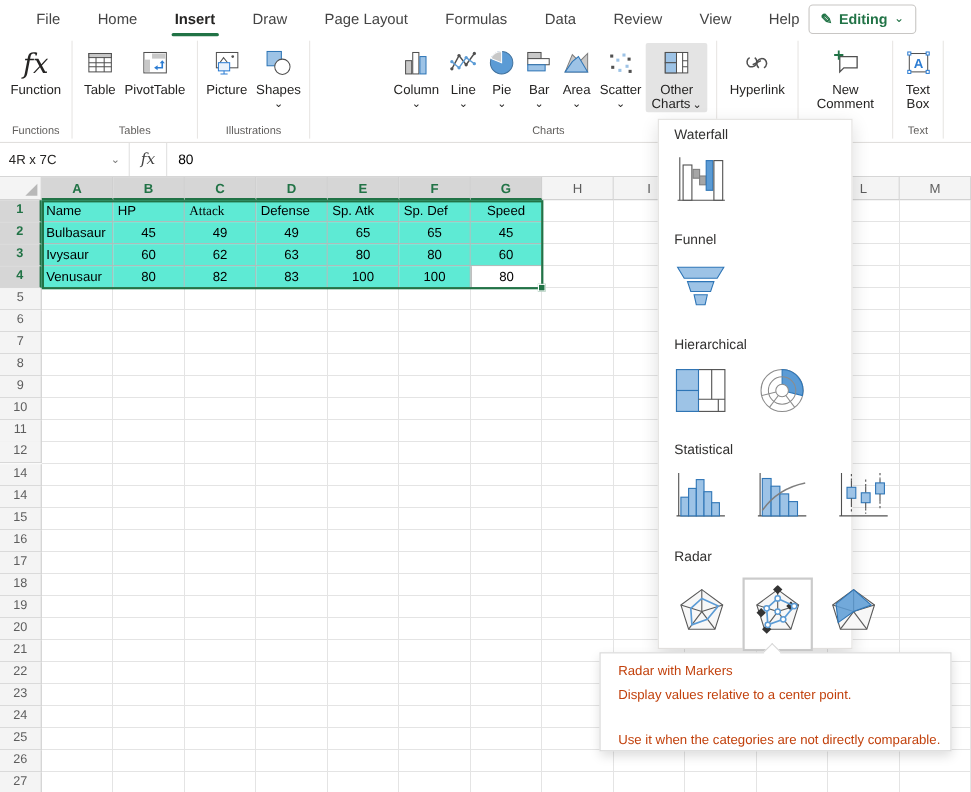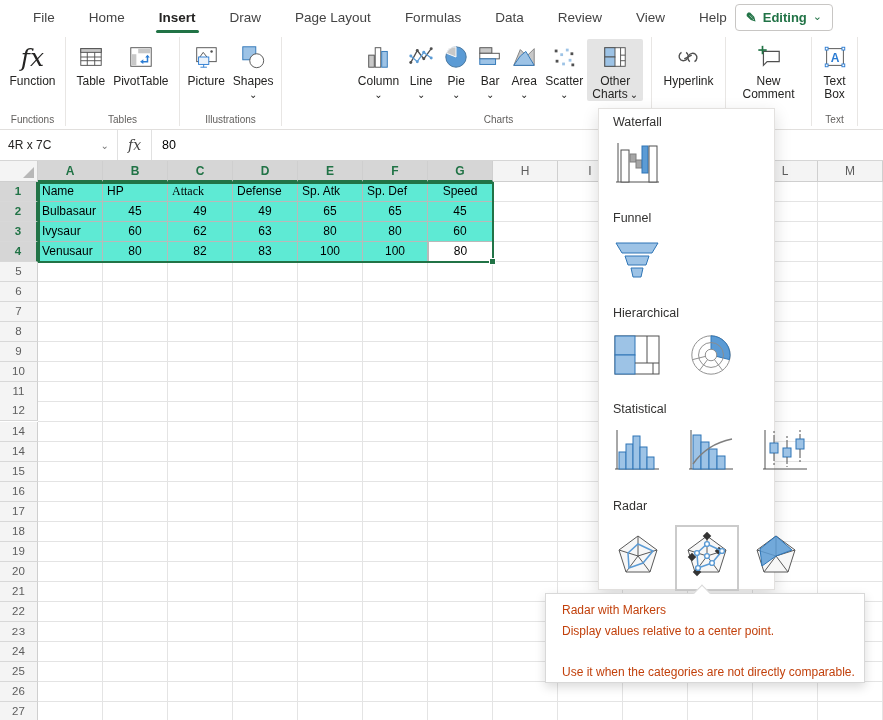"23" div.row-h { font-family: Liberation Mono, monospace -> none }
